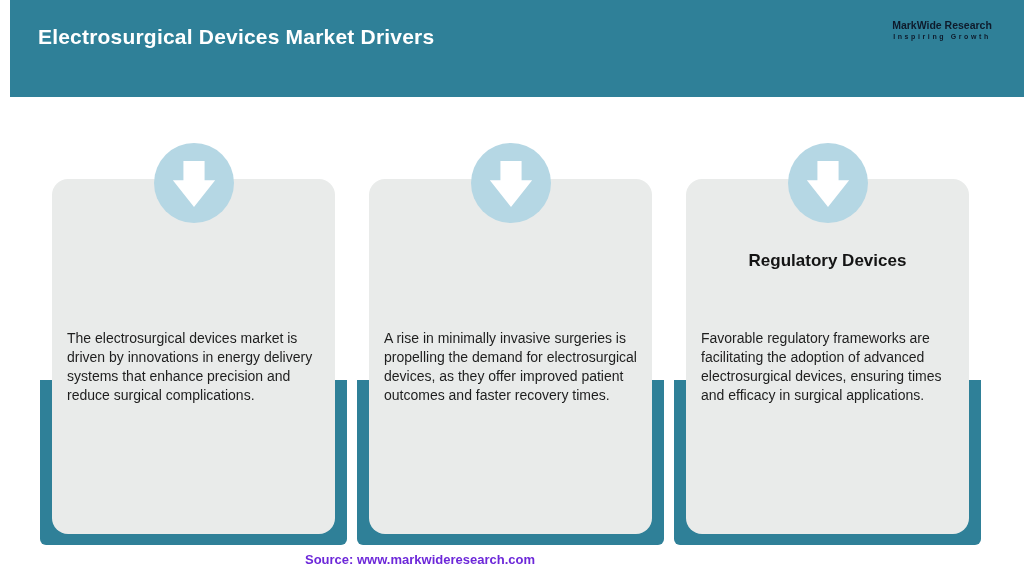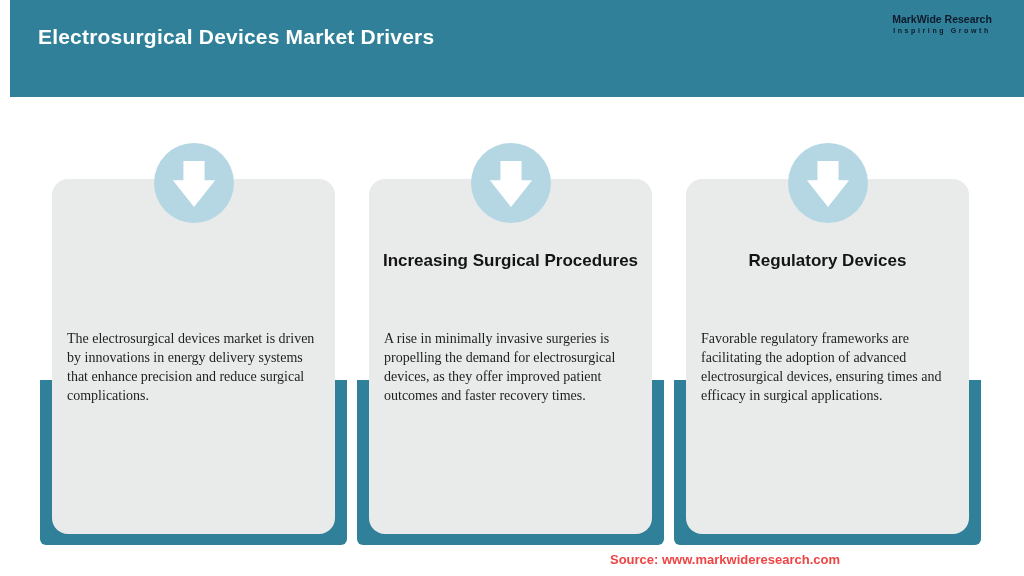"MarkWide Research" .logo-name { margin-top: 4px -> 10px }
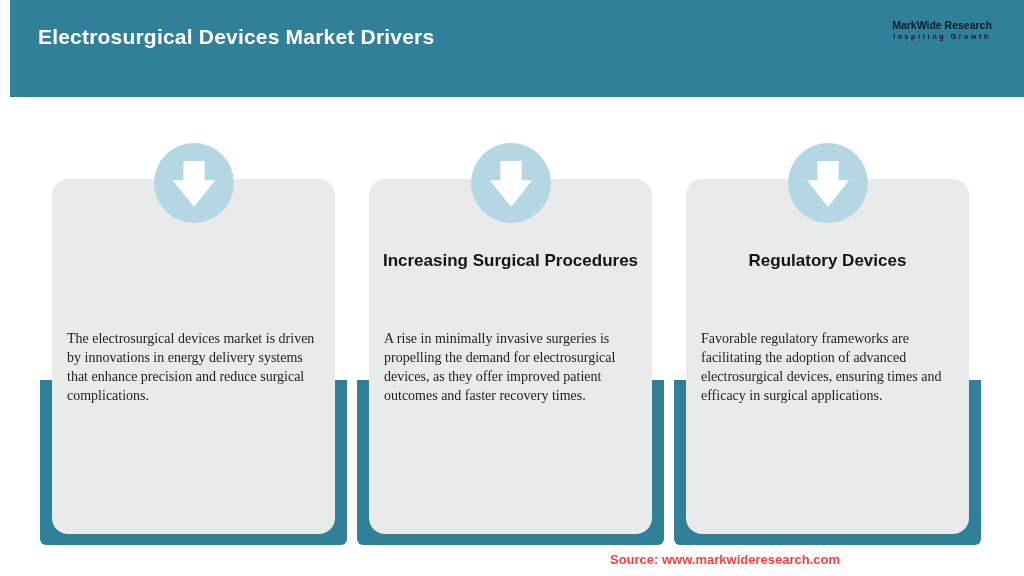"Increasing Surgical Procedures" div.card-title { html: <div>Increasing Surgical Procedures</div> -> none }
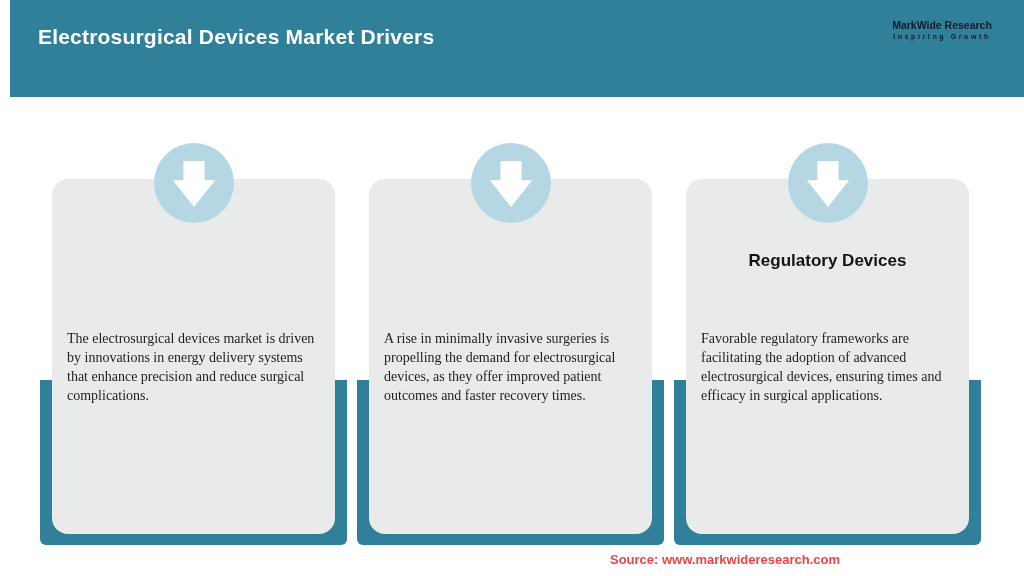"The electrosurgical devices market is" .card-desc { font-family: Liberation Serif, serif -> none }
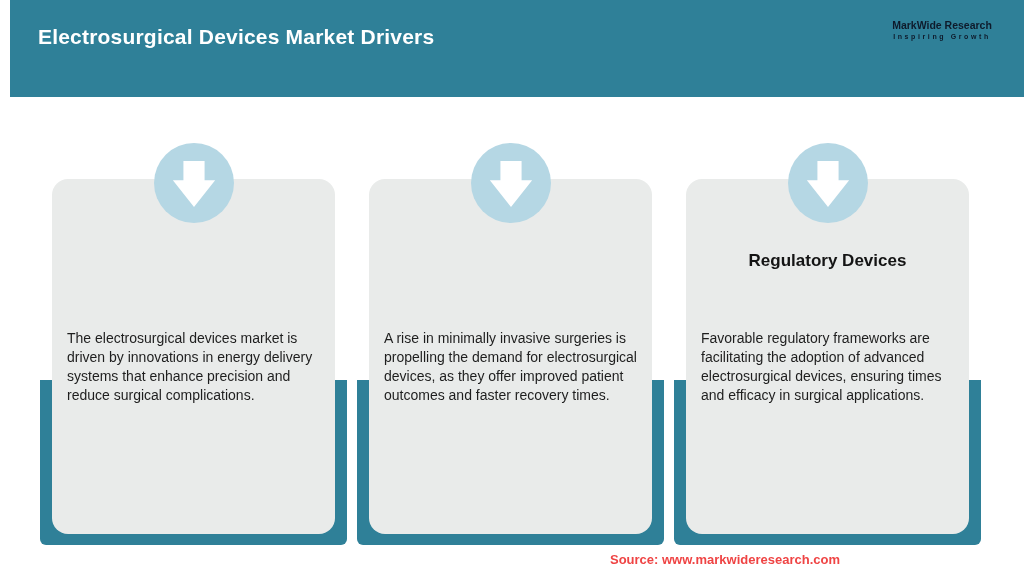"Source: www.markwideresearch.com" .source { color: #ef4444 -> #6d28d9; text-align: right -> center }
